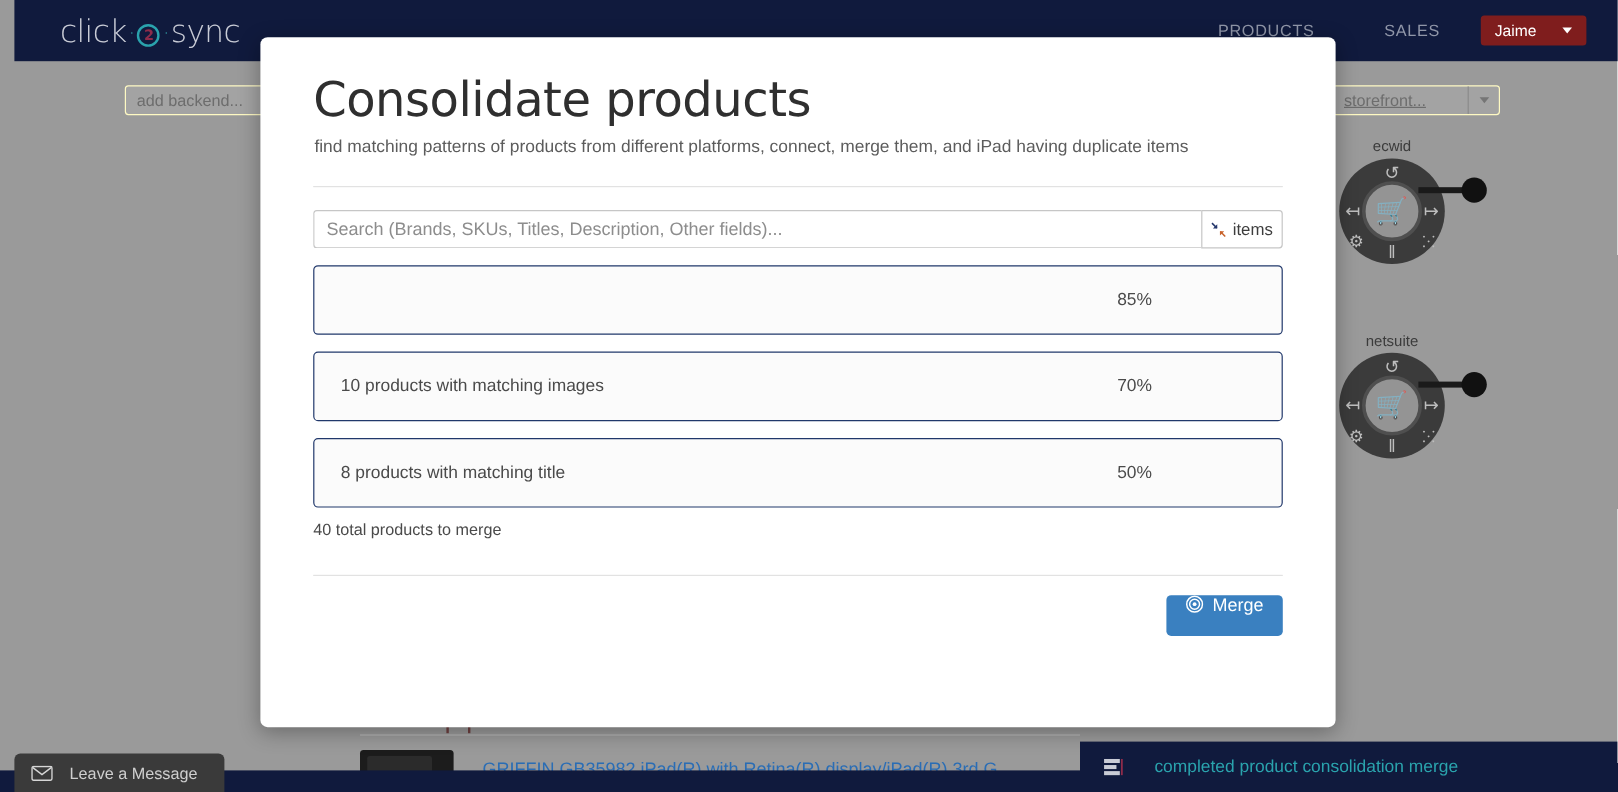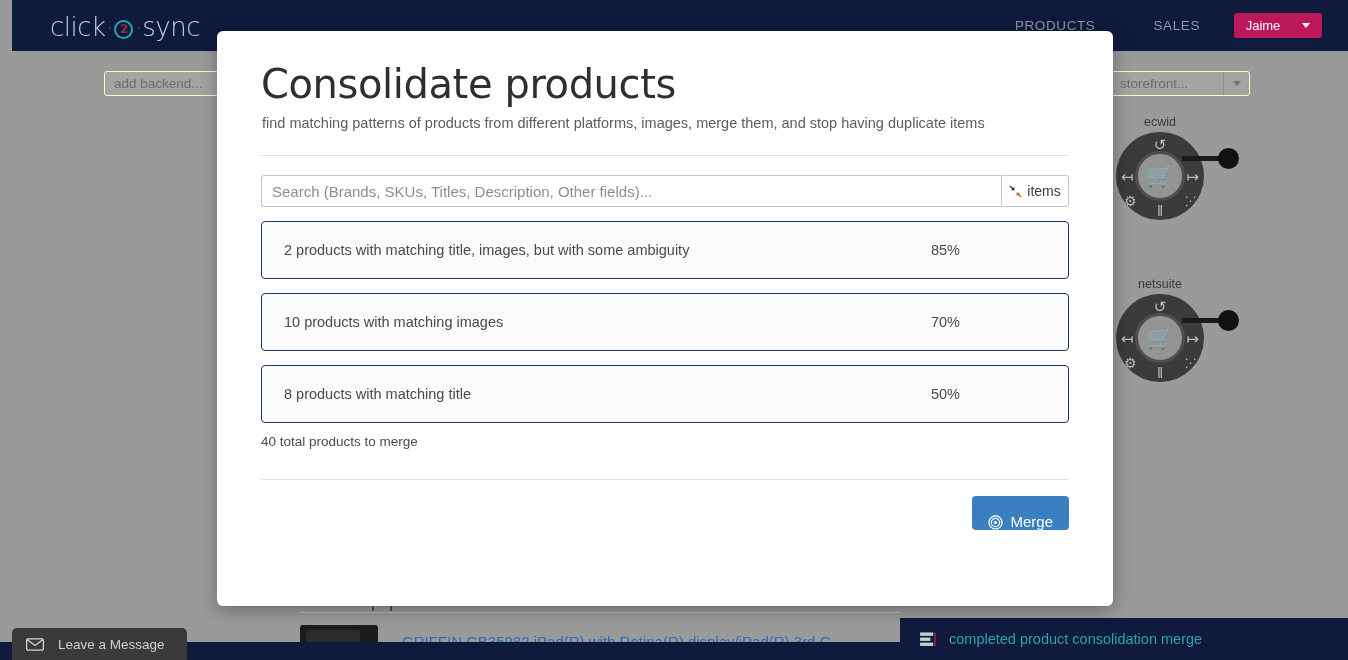"Jaime" .user-btn { background: #be185d -> #7f1d1d }
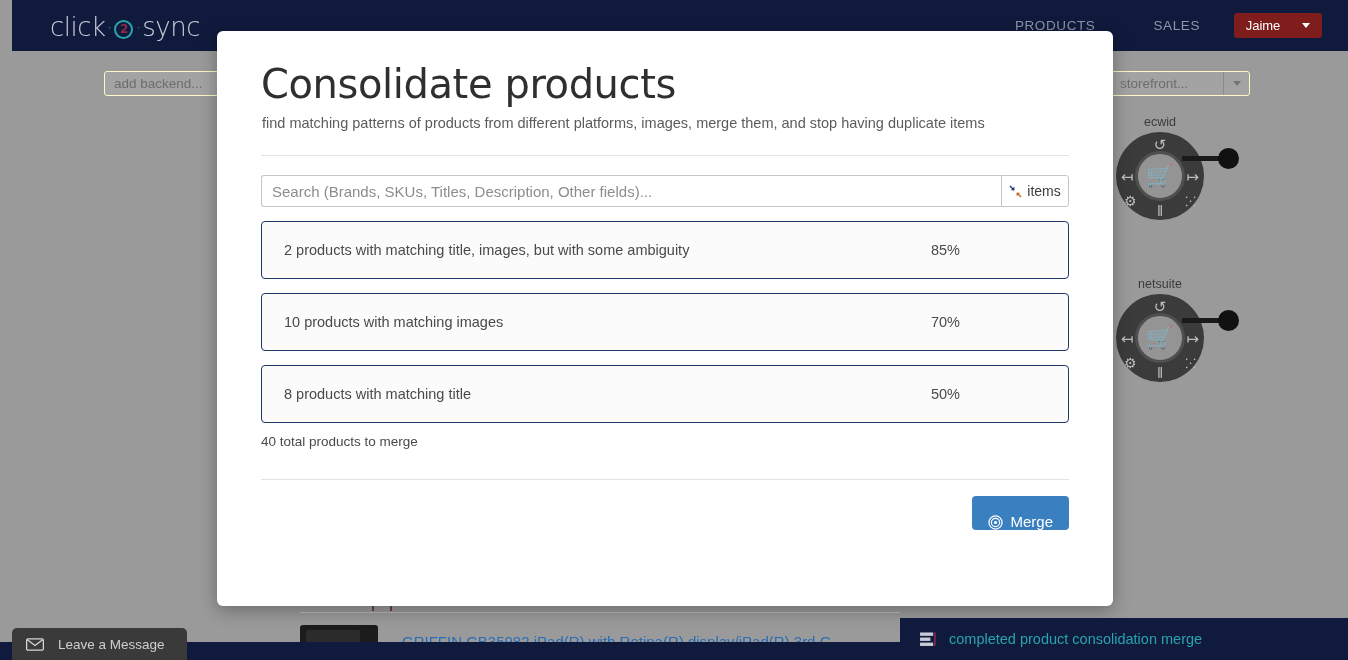"storefront..." #storefront { text-decoration: none -> underline }
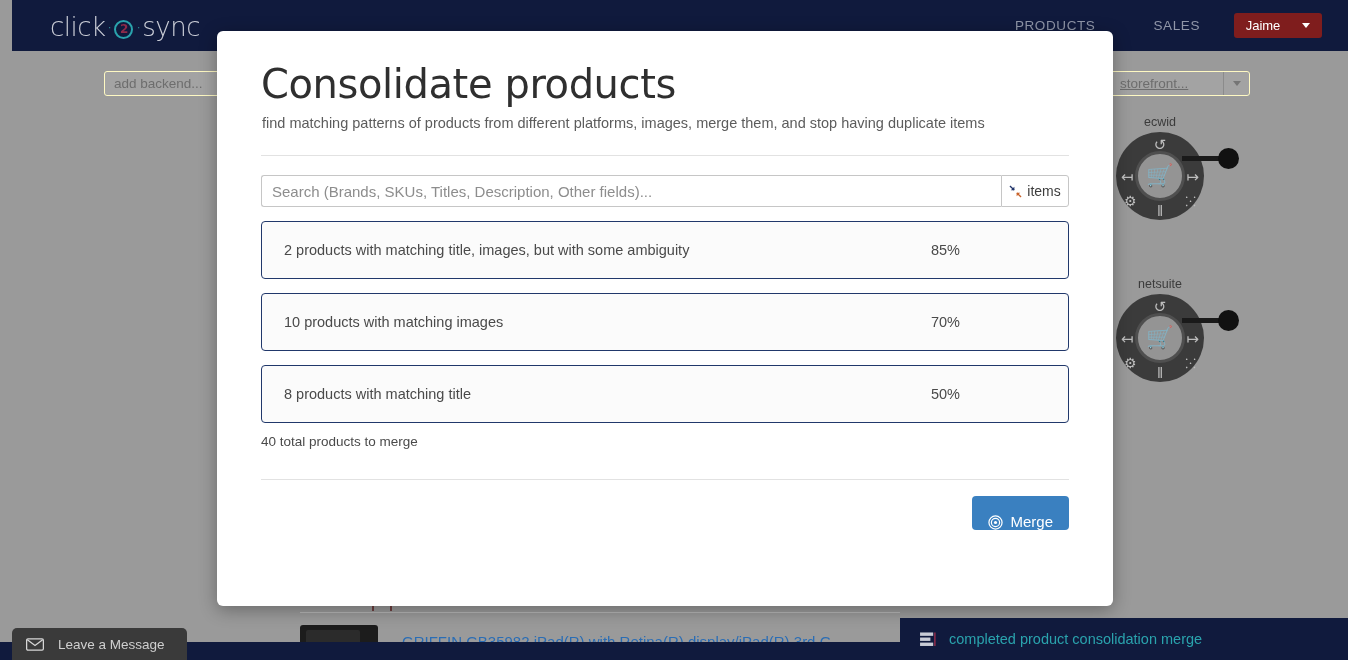"find matching patterns of products" p.modal-sub { text: images, merge them, and stop -> connect, merge them, and iPad }
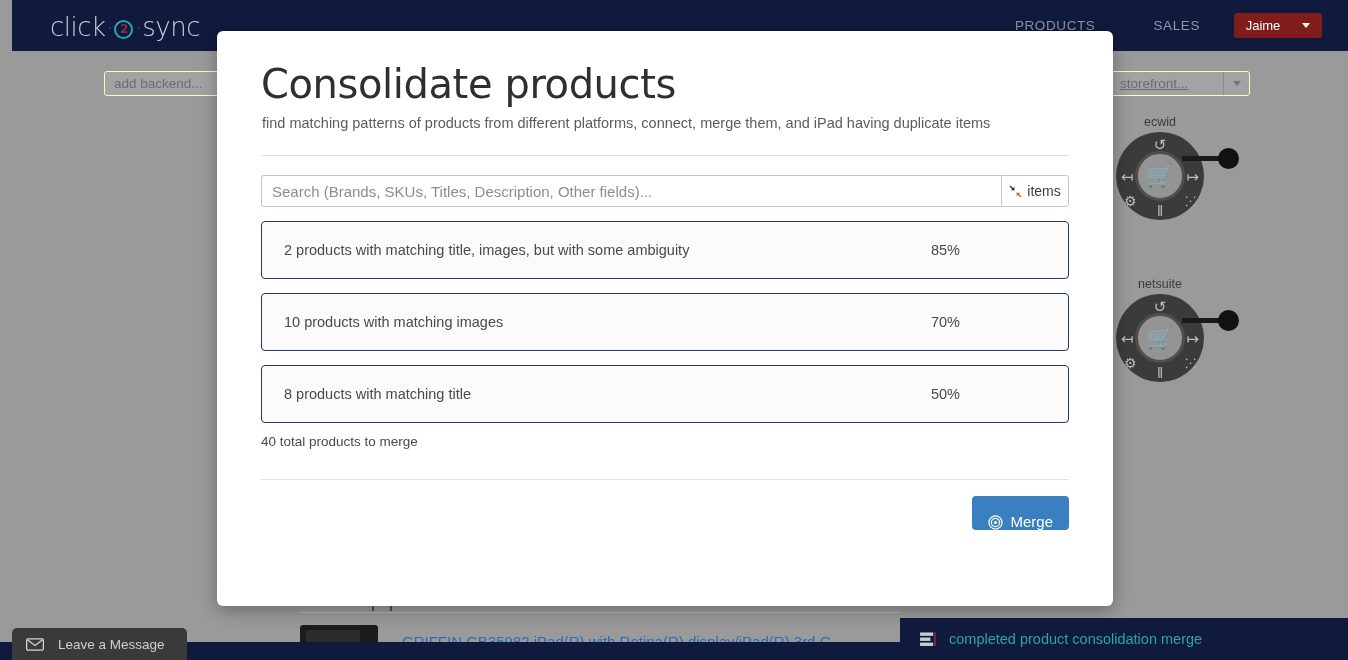"2 products with matching title," span.result-label { html: <span>2 products with matching title, images, but with some ambiguity</span> -> none }
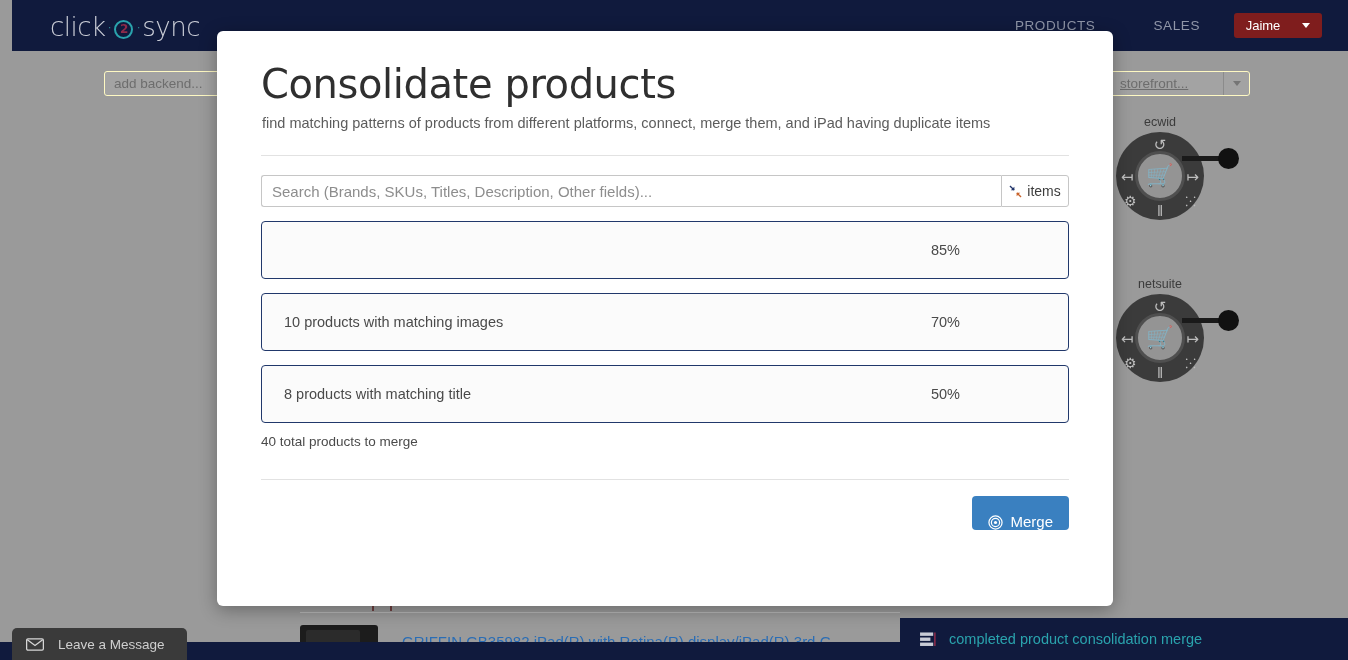"Merge" .merge-btn { align-items: flex-end -> flex-start }
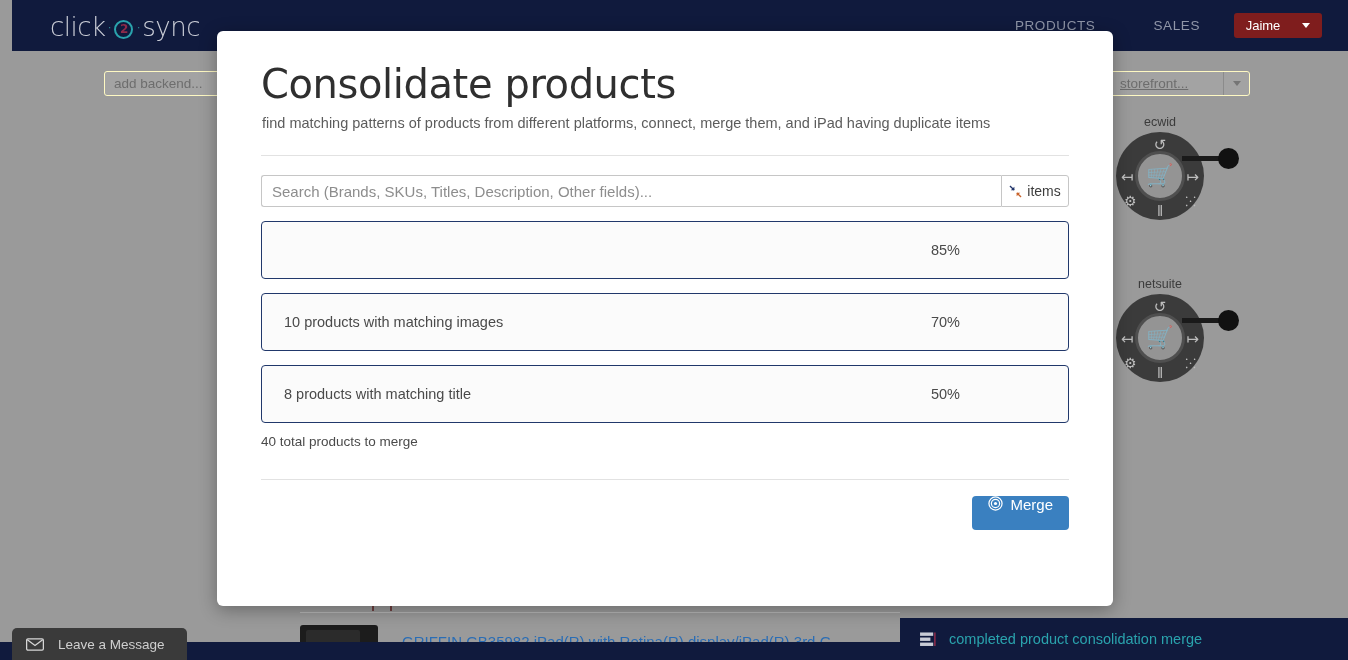"completed product consolidation merge" .toast { gap: 12px -> 25px }
